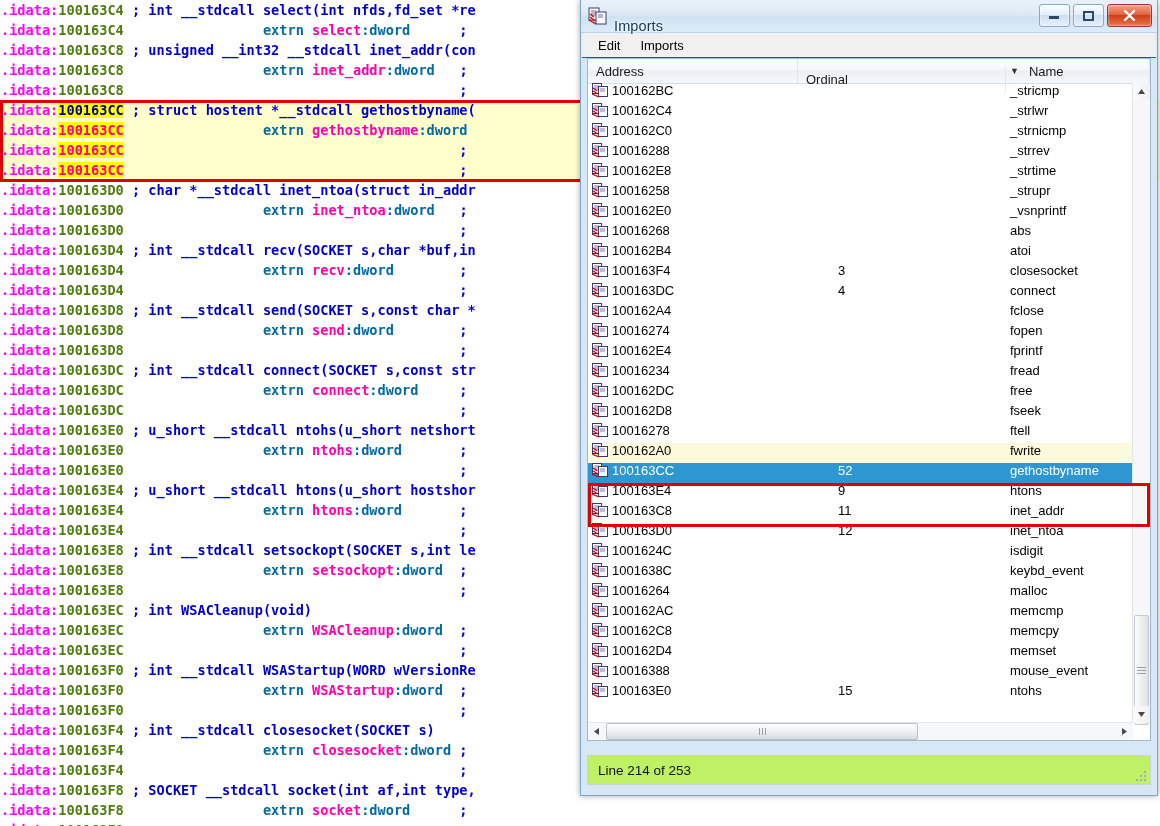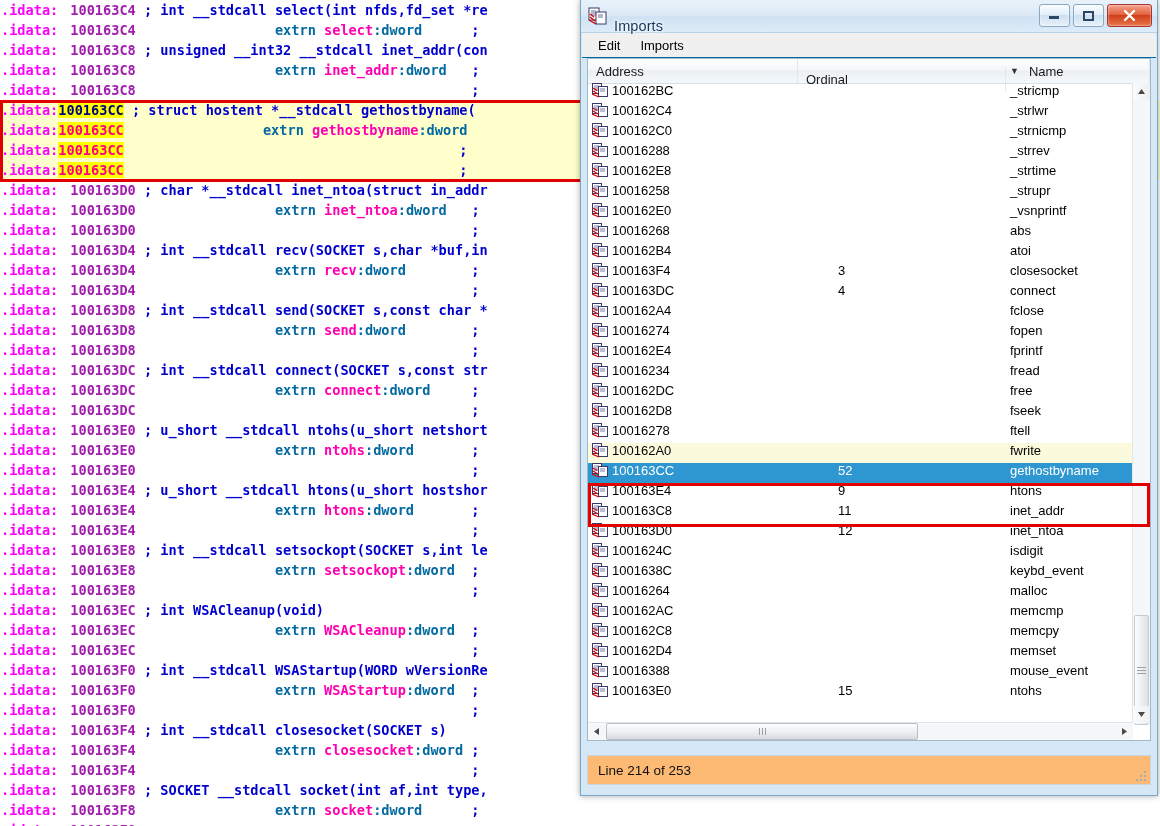"100163C4" .segd { color: #a21caf -> #4d7c0f; margin-left: 12px -> none }
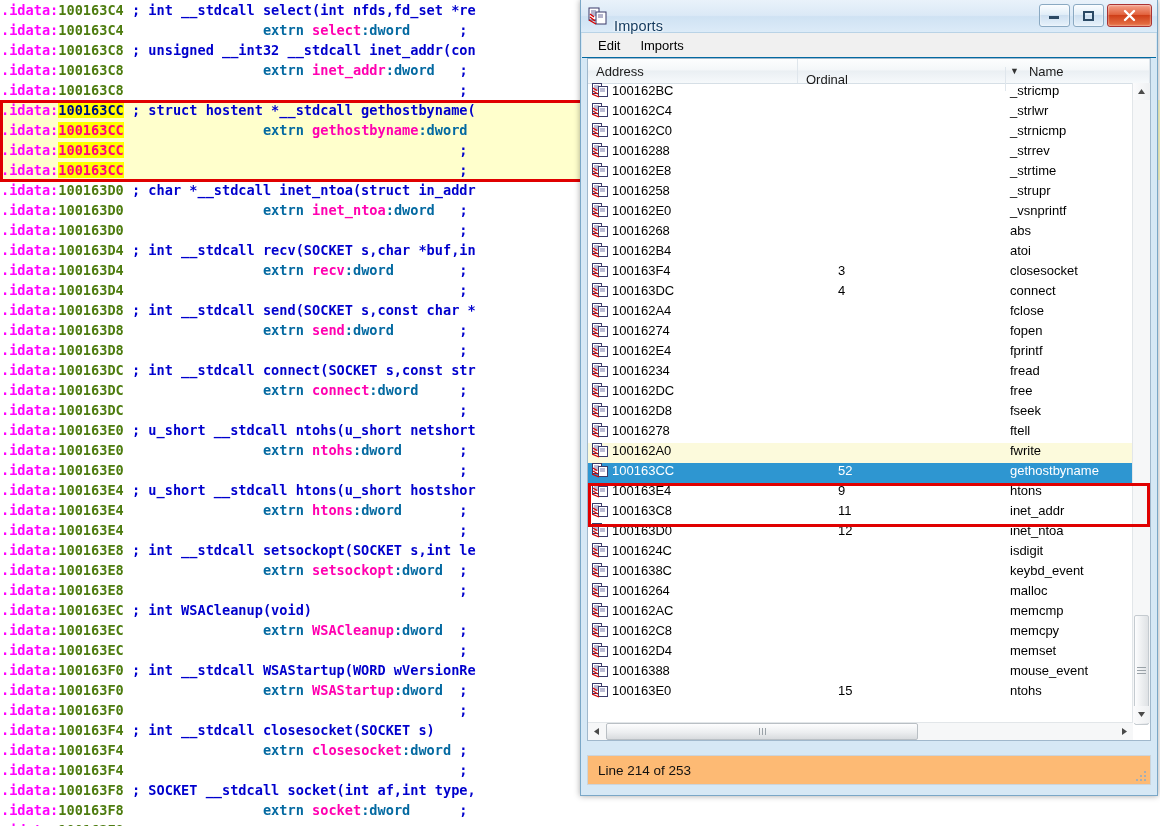"Line 214 of 253" #statusbar { background: #fdba74 -> #bef264 }
